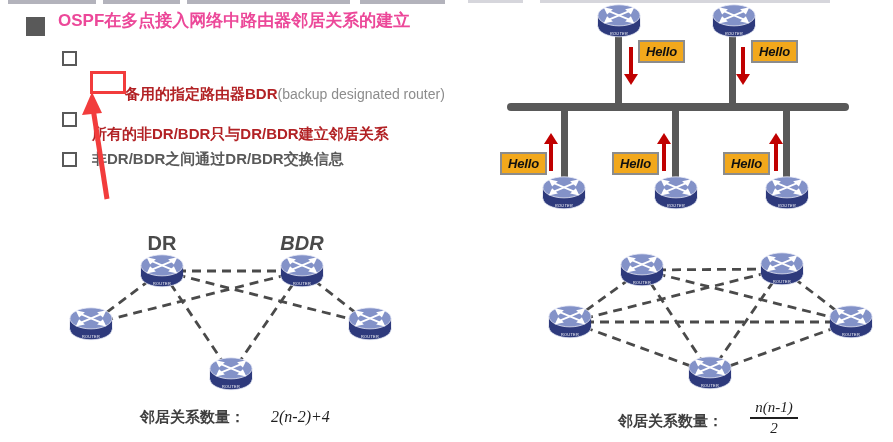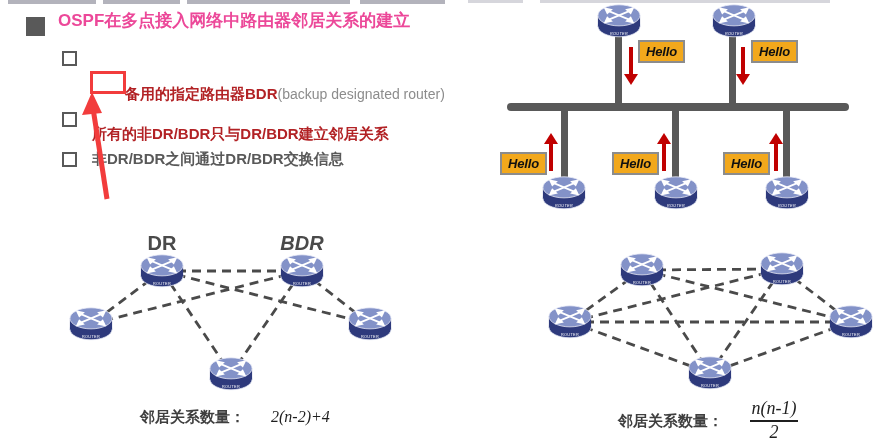"n(n-1)" .frac { font-size: 18px -> 15px }
